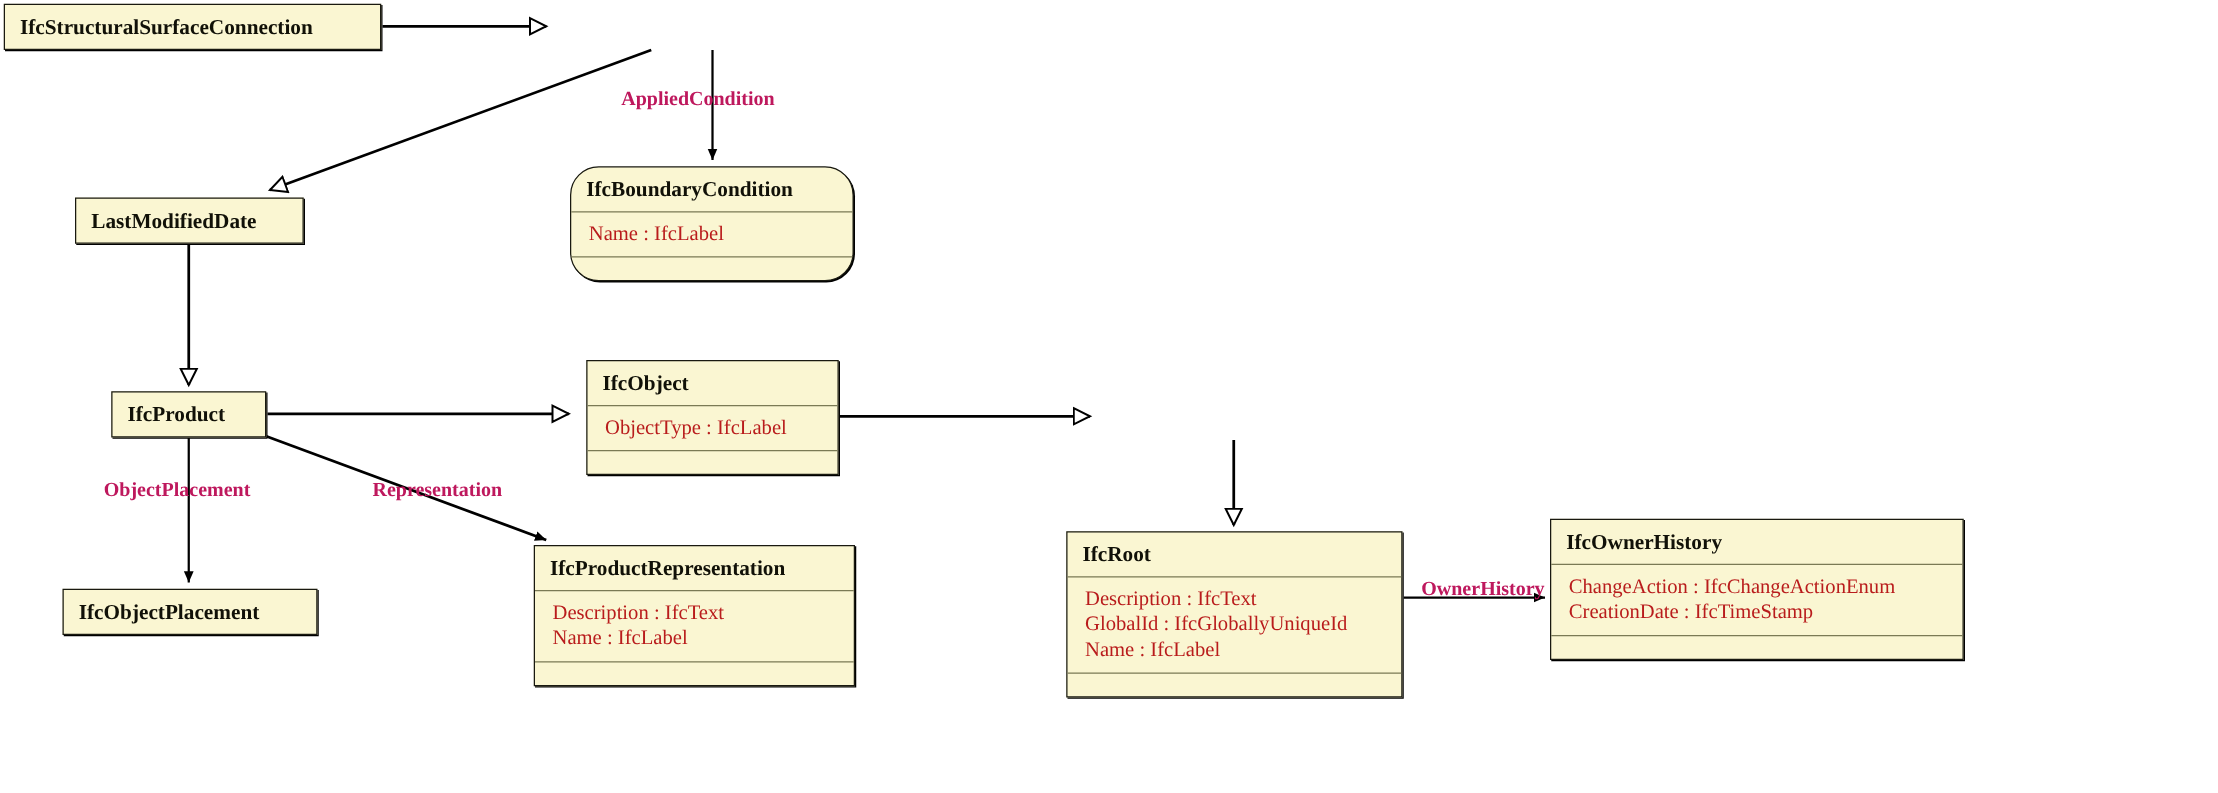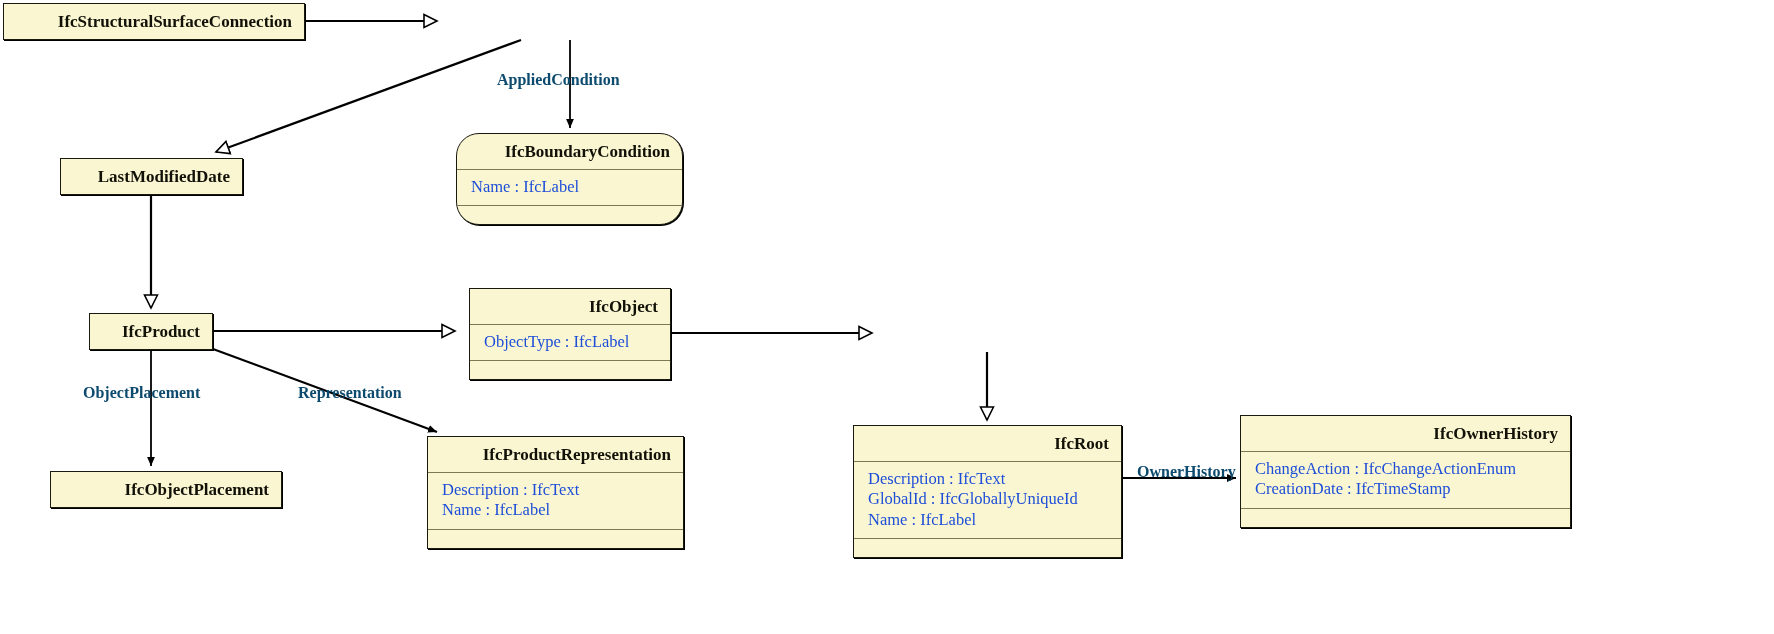"IfcStructuralSurfaceConnection" .node .title { text-align: right -> left }
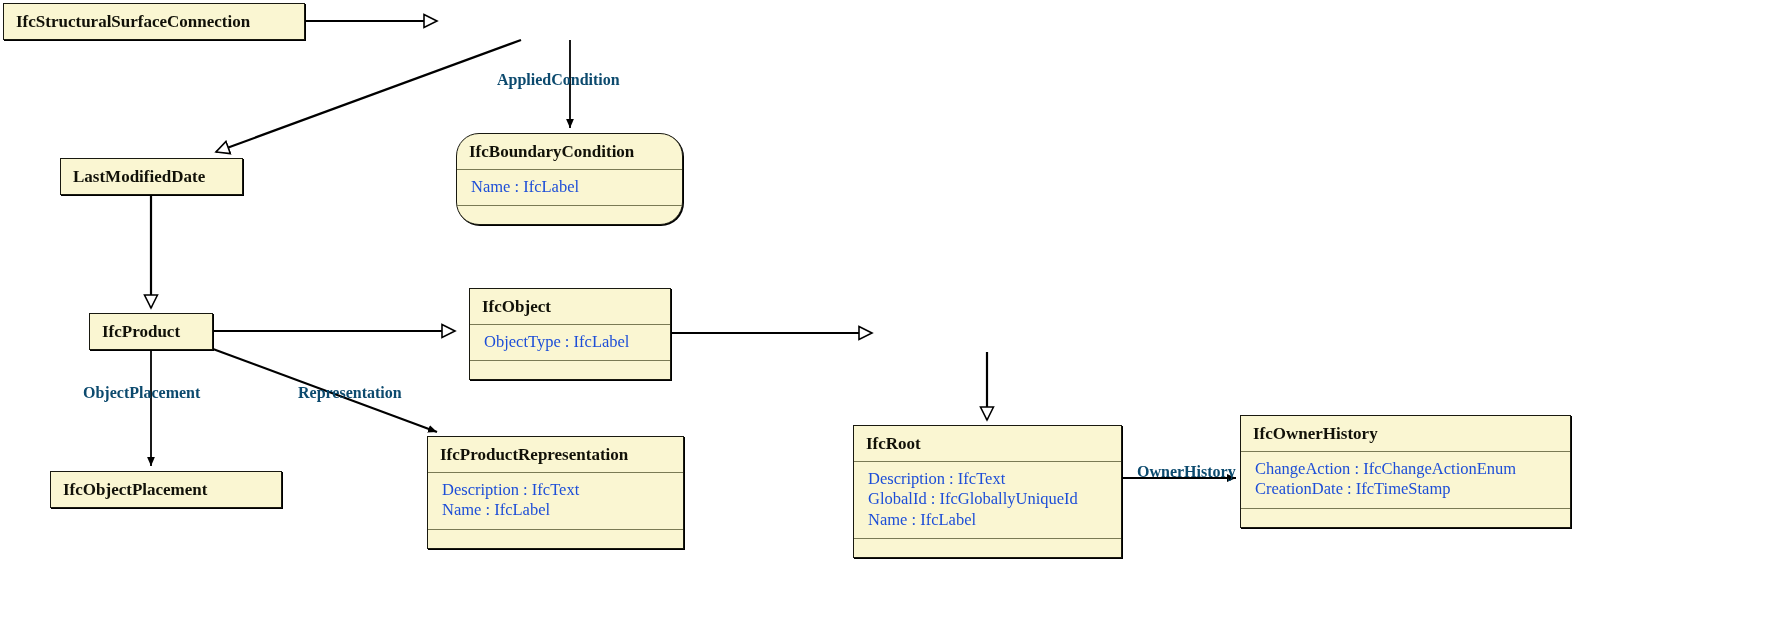"AppliedCondition" .edge-label { color: #0c4a6e -> #be185d }
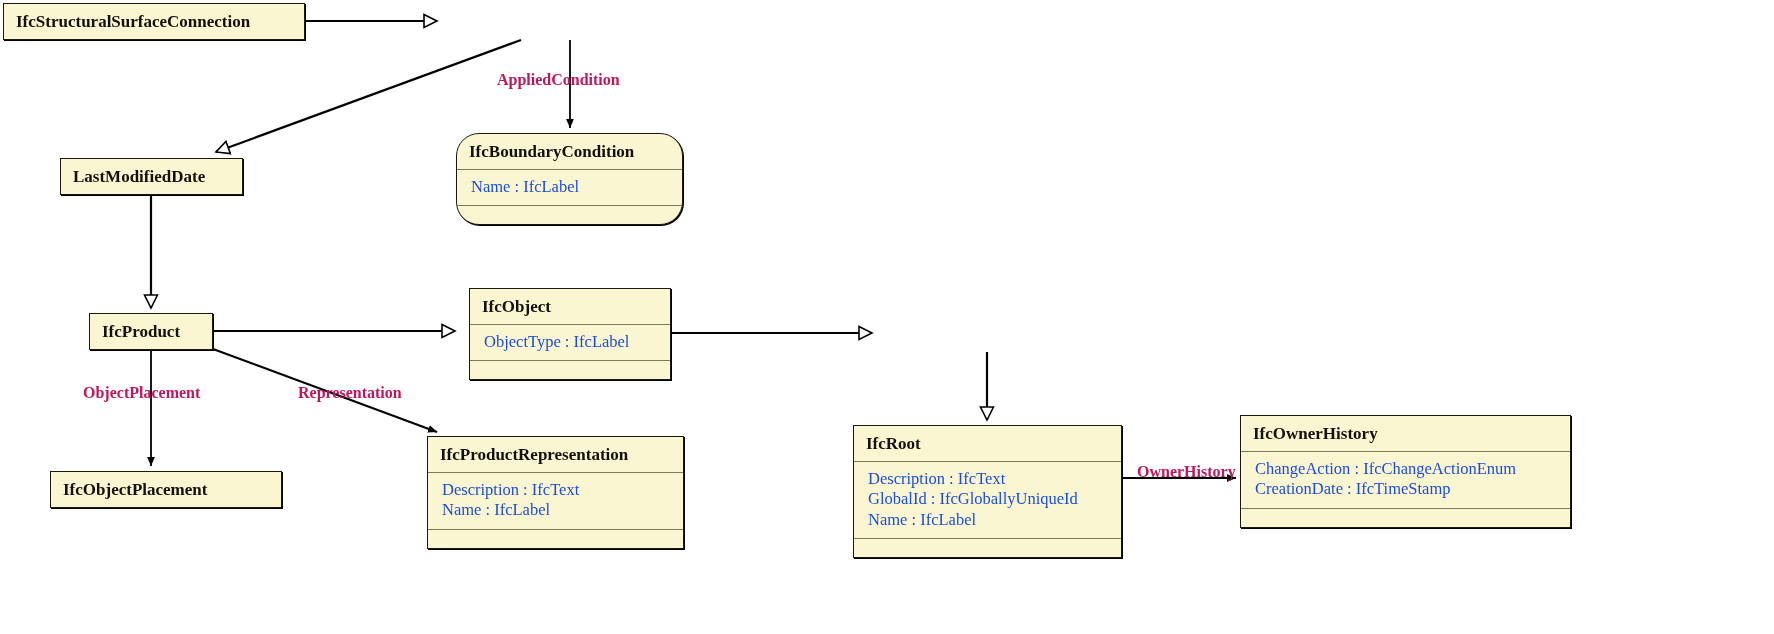"Name : IfcLabel" .node .attr { color: #1d4ed8 -> #b91c1c }
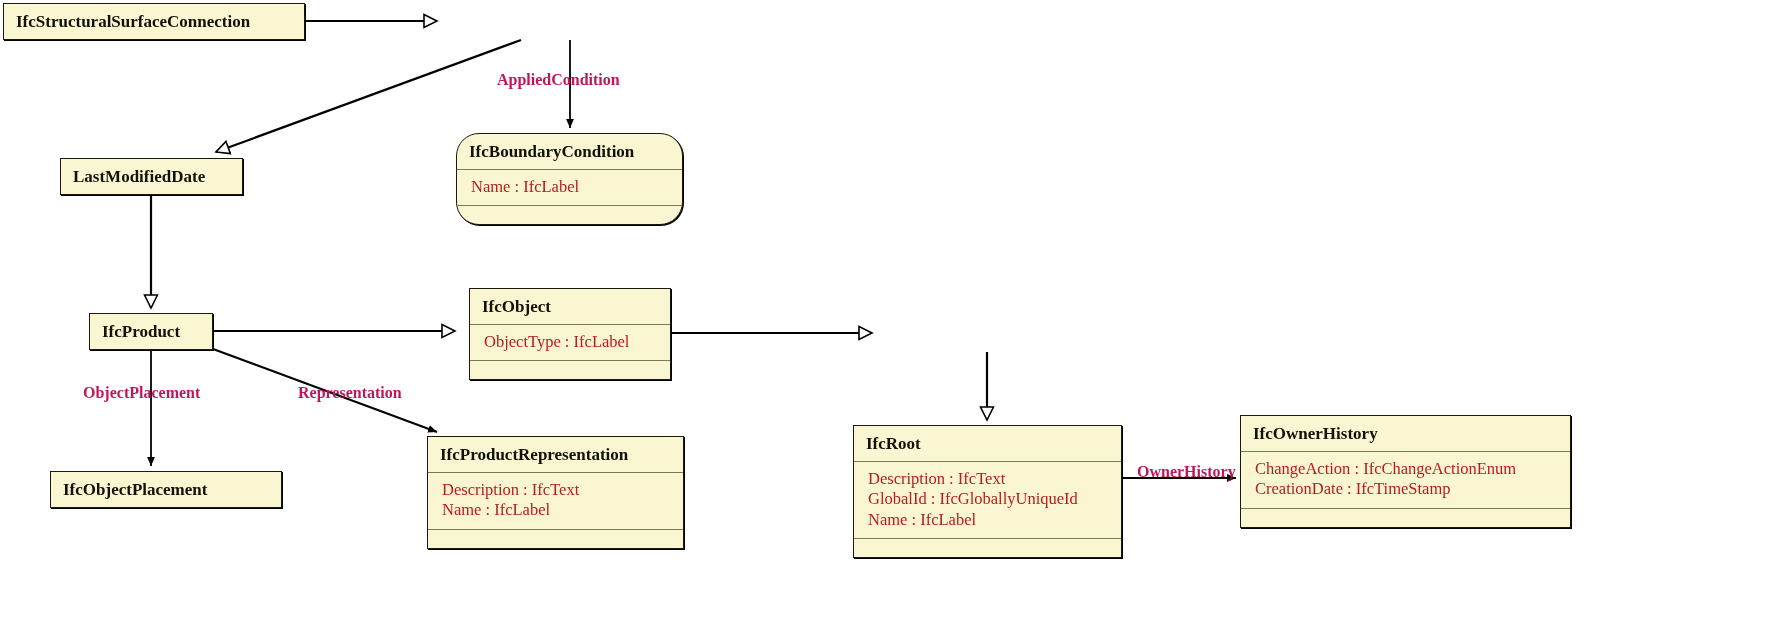"IfcObjectPlacement" div.node { width: 232px -> 204px }
